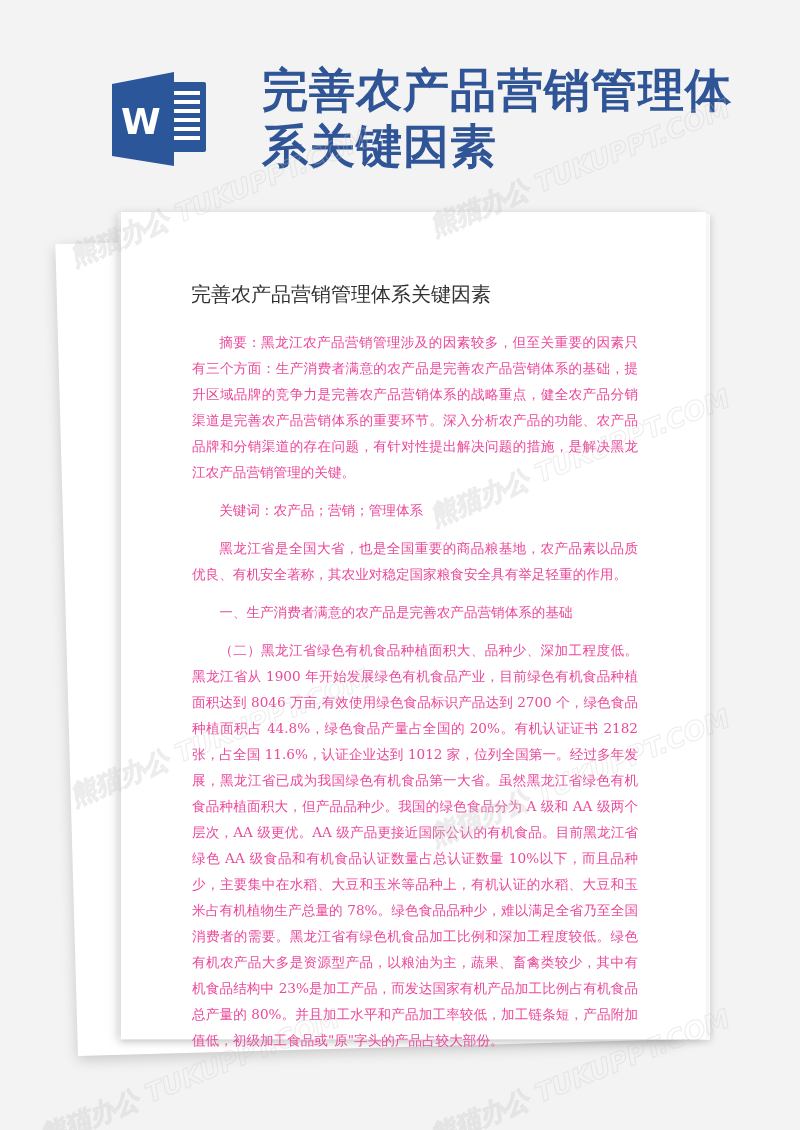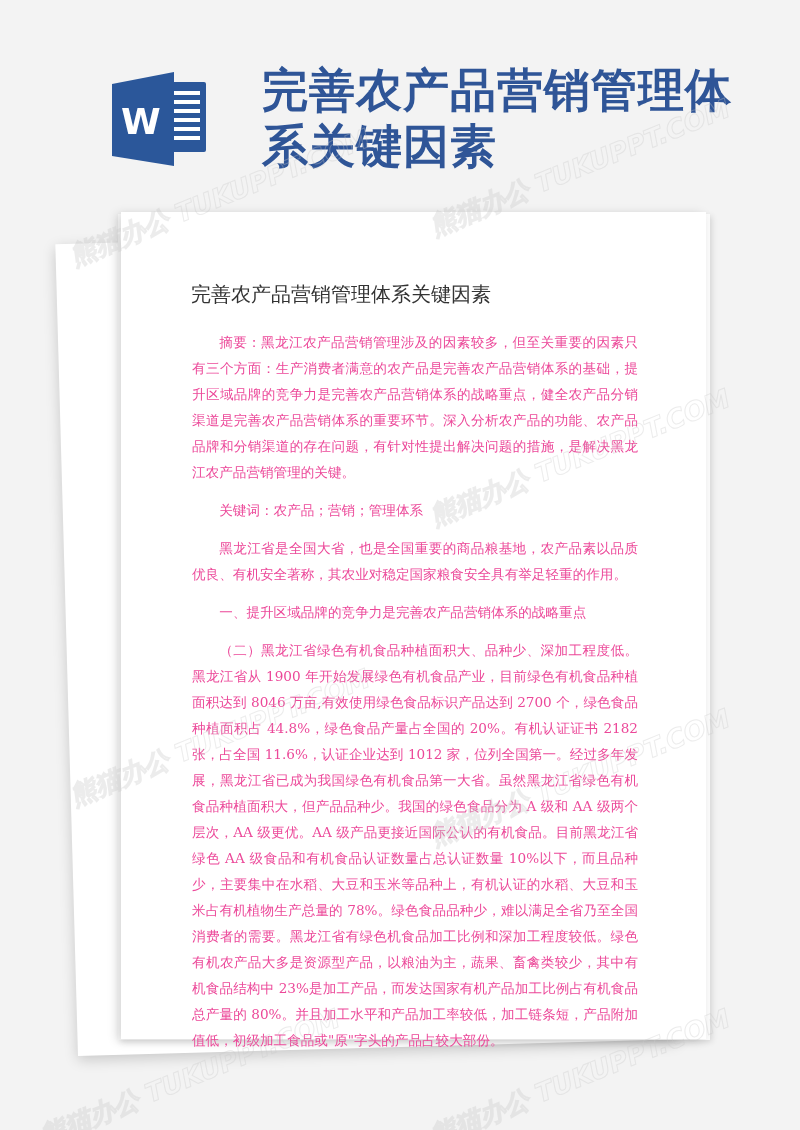"一、提升区域品牌的竞争力是完善农产品营销体系的战略重点" p { text: 提升区域品牌的竞争力是完善农产品营销体系的战略重点 -> 生产消费者满意的农产品是完善农产品营销体系的基础 }
